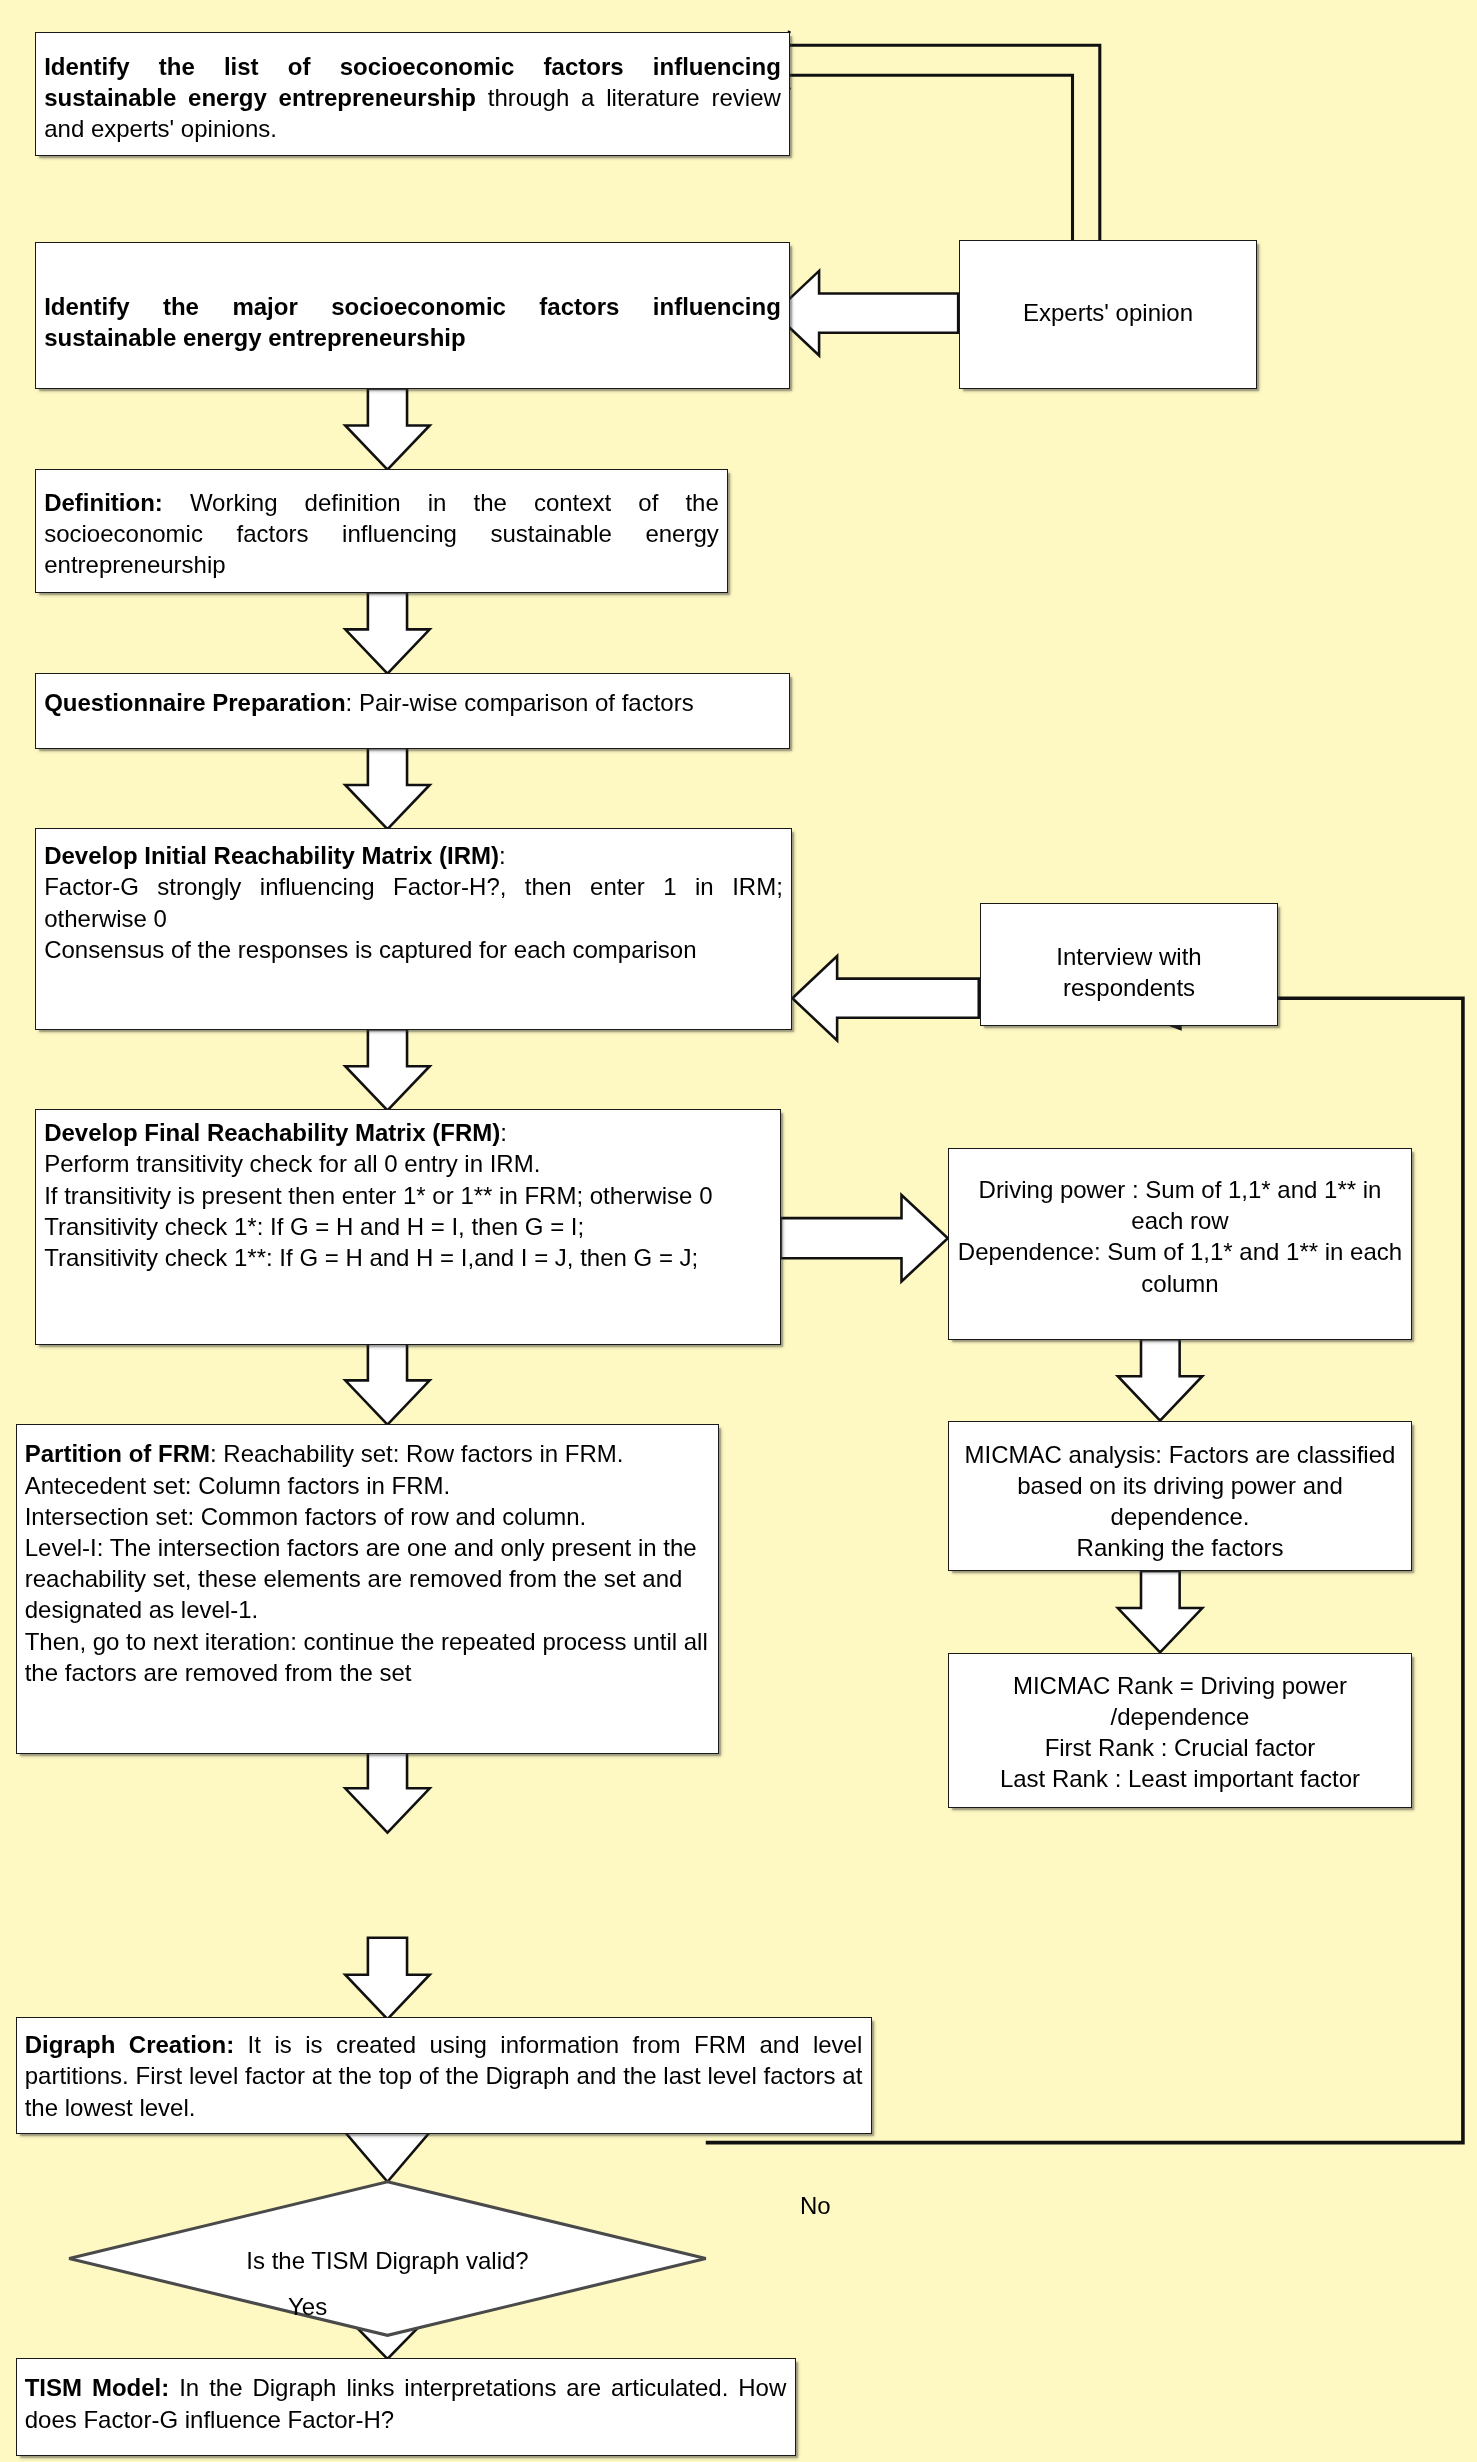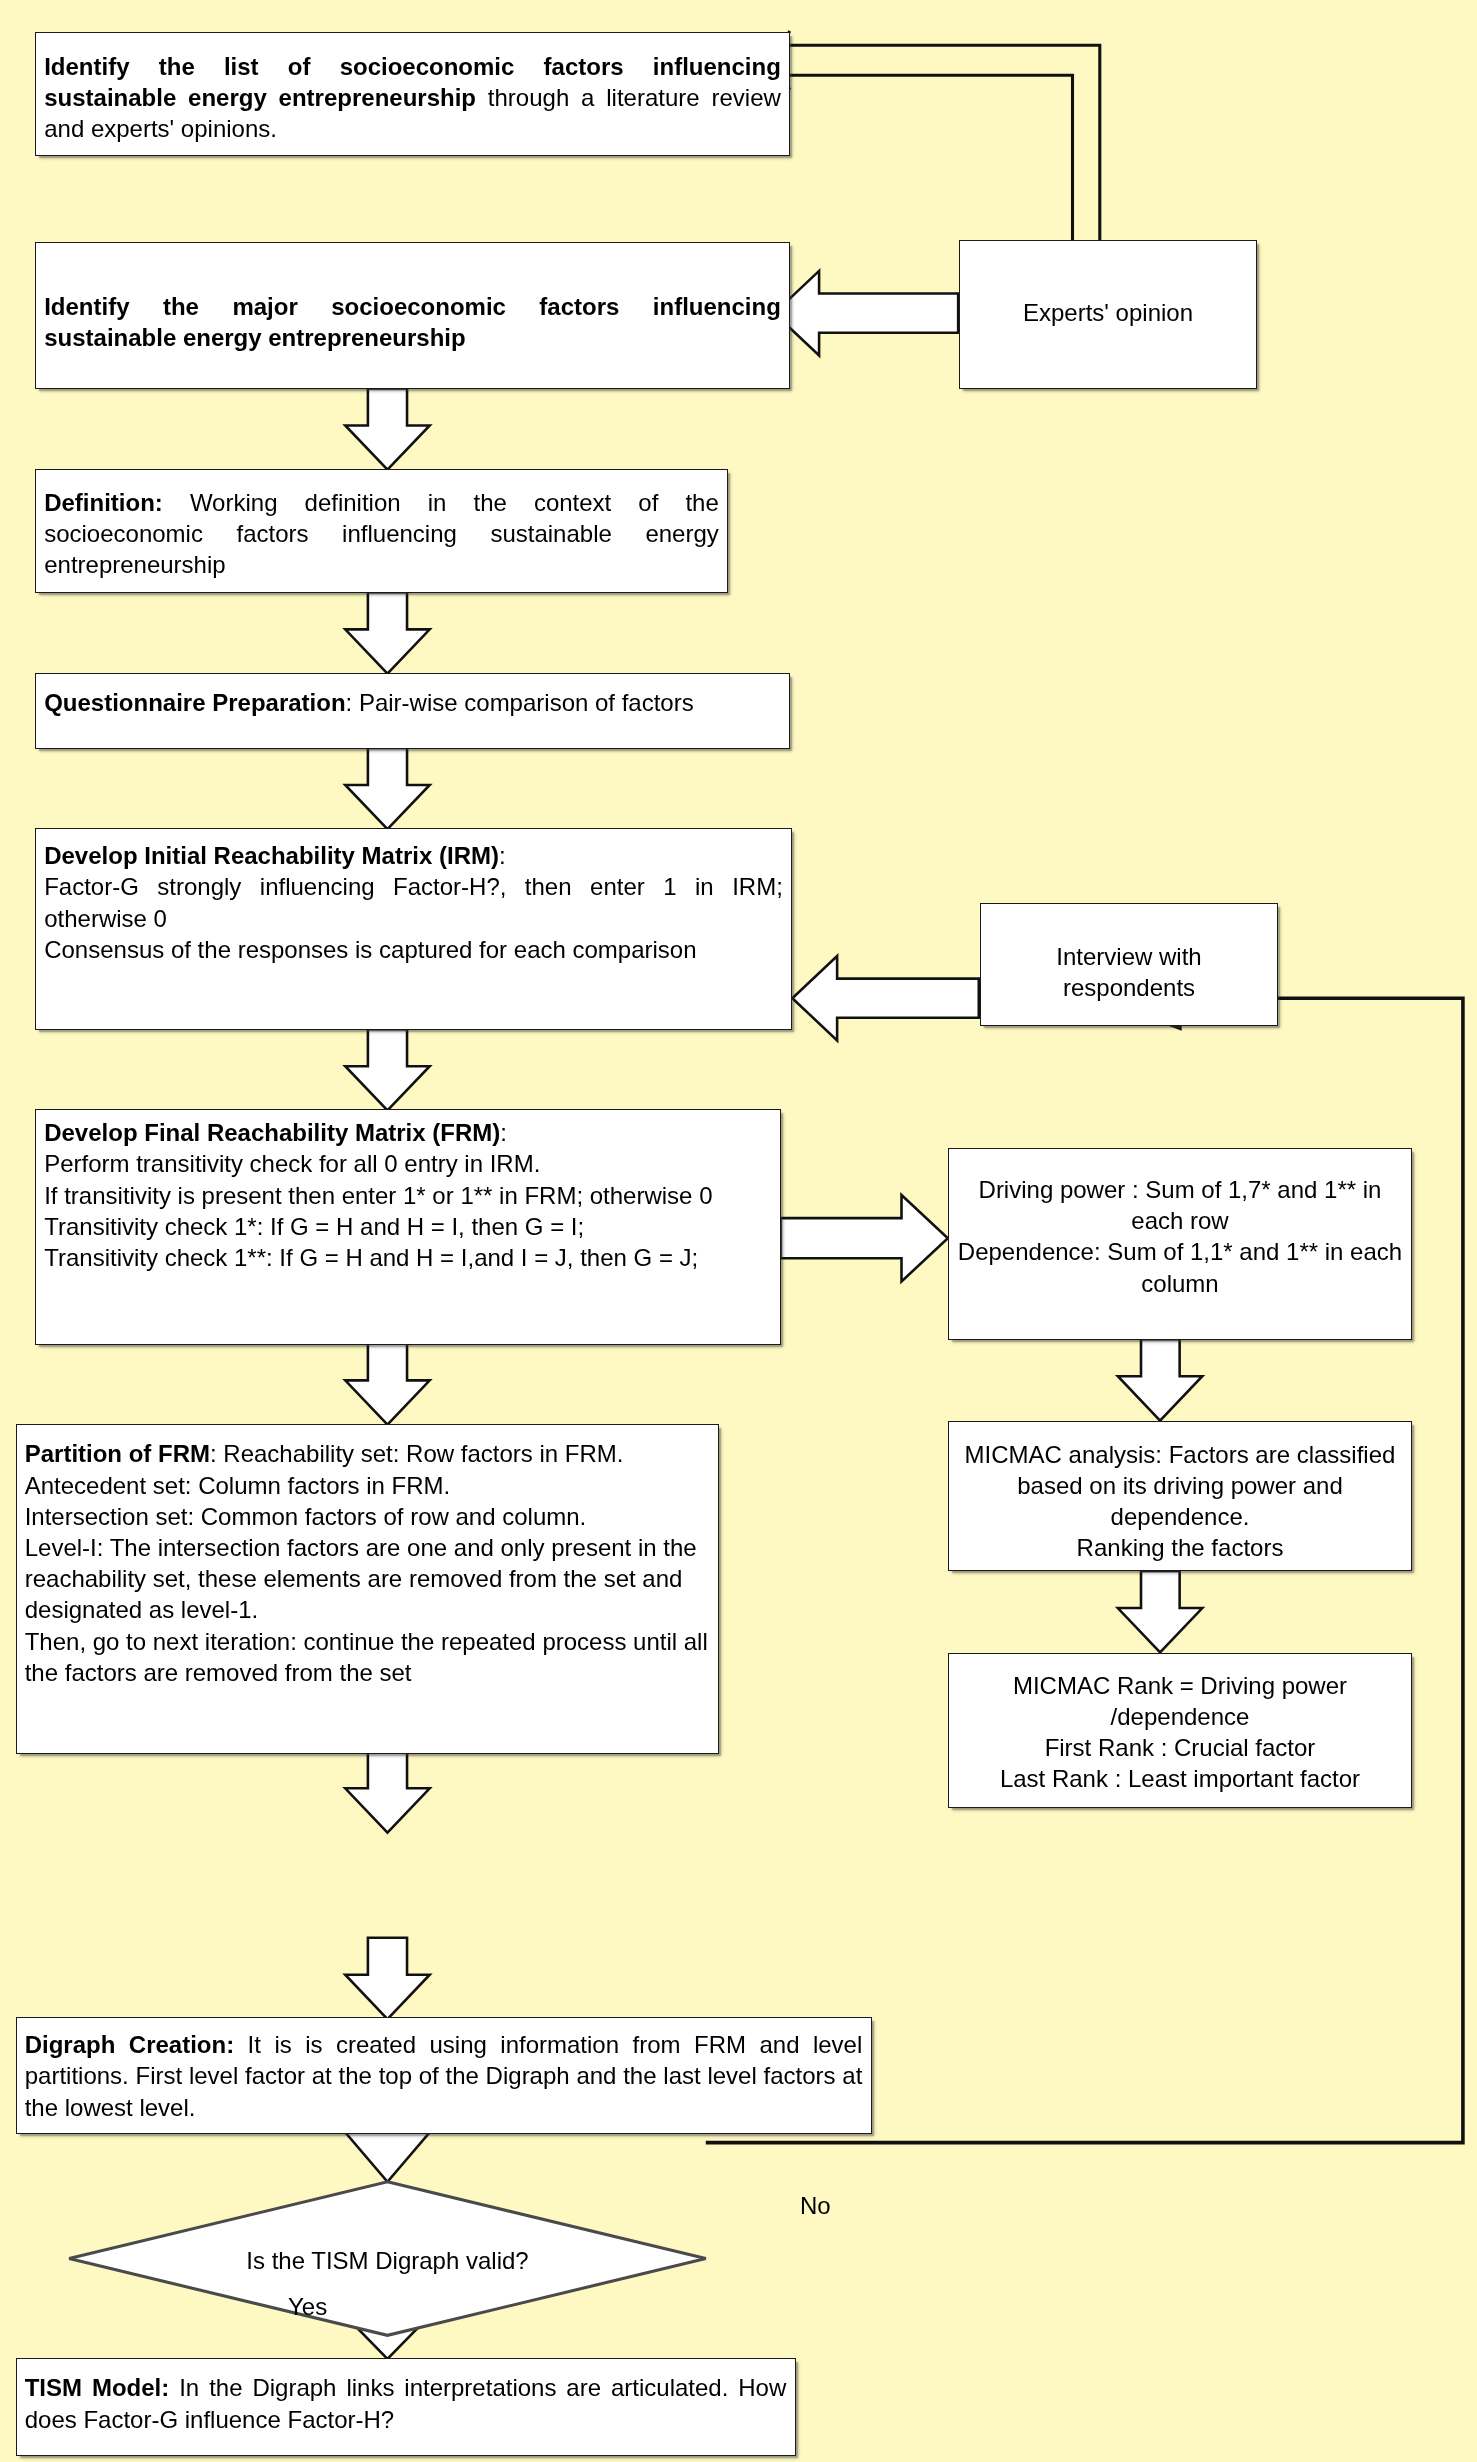"Driving power : Sum of" span.ln { text: 1,7 -> 1,1 }
